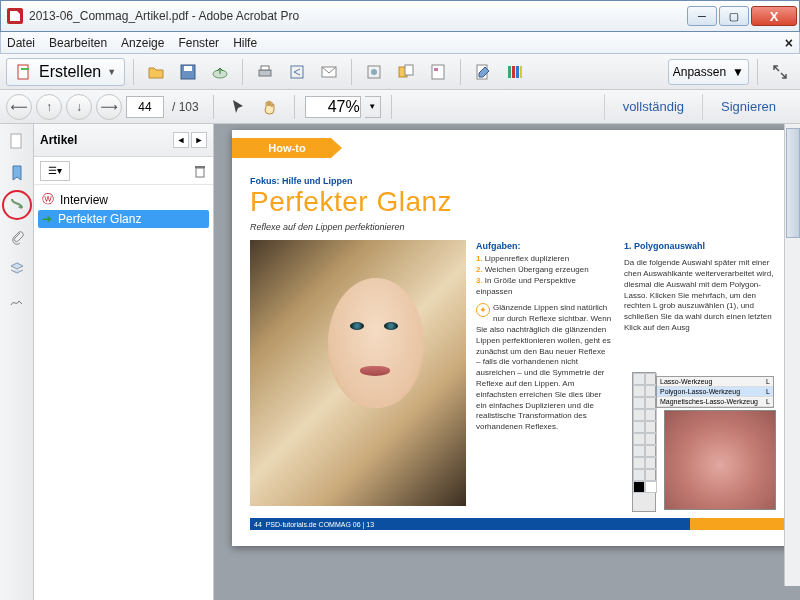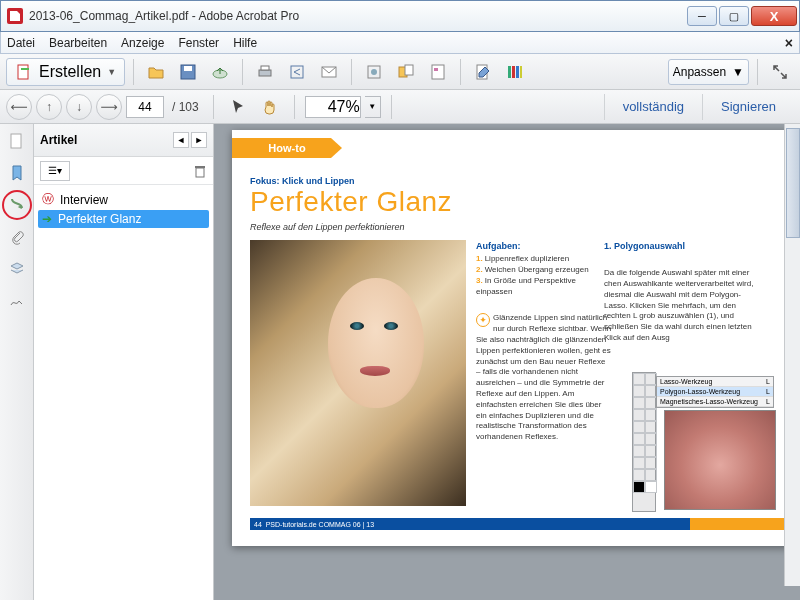"Fokus: Klick und Lippen" div.fokus { text: Klick -> Hilfe }
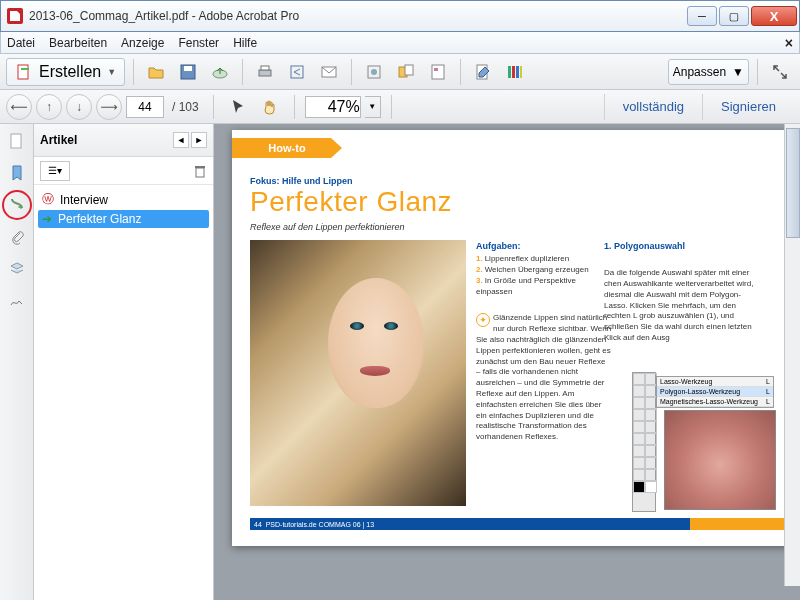"1. Polygonauswahl" .col2 { left: 372px -> 392px }
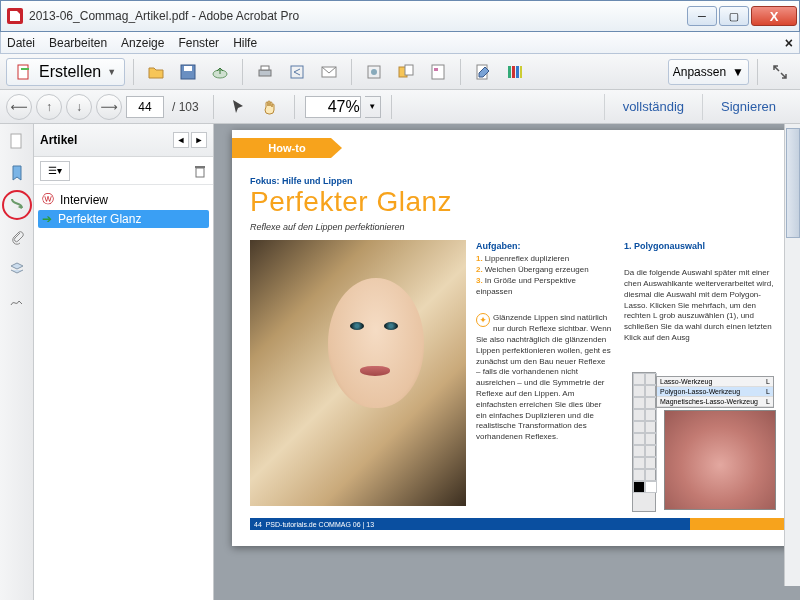"Da die folgende Auswahl später" .col p { margin-top: 16px -> 6px }
